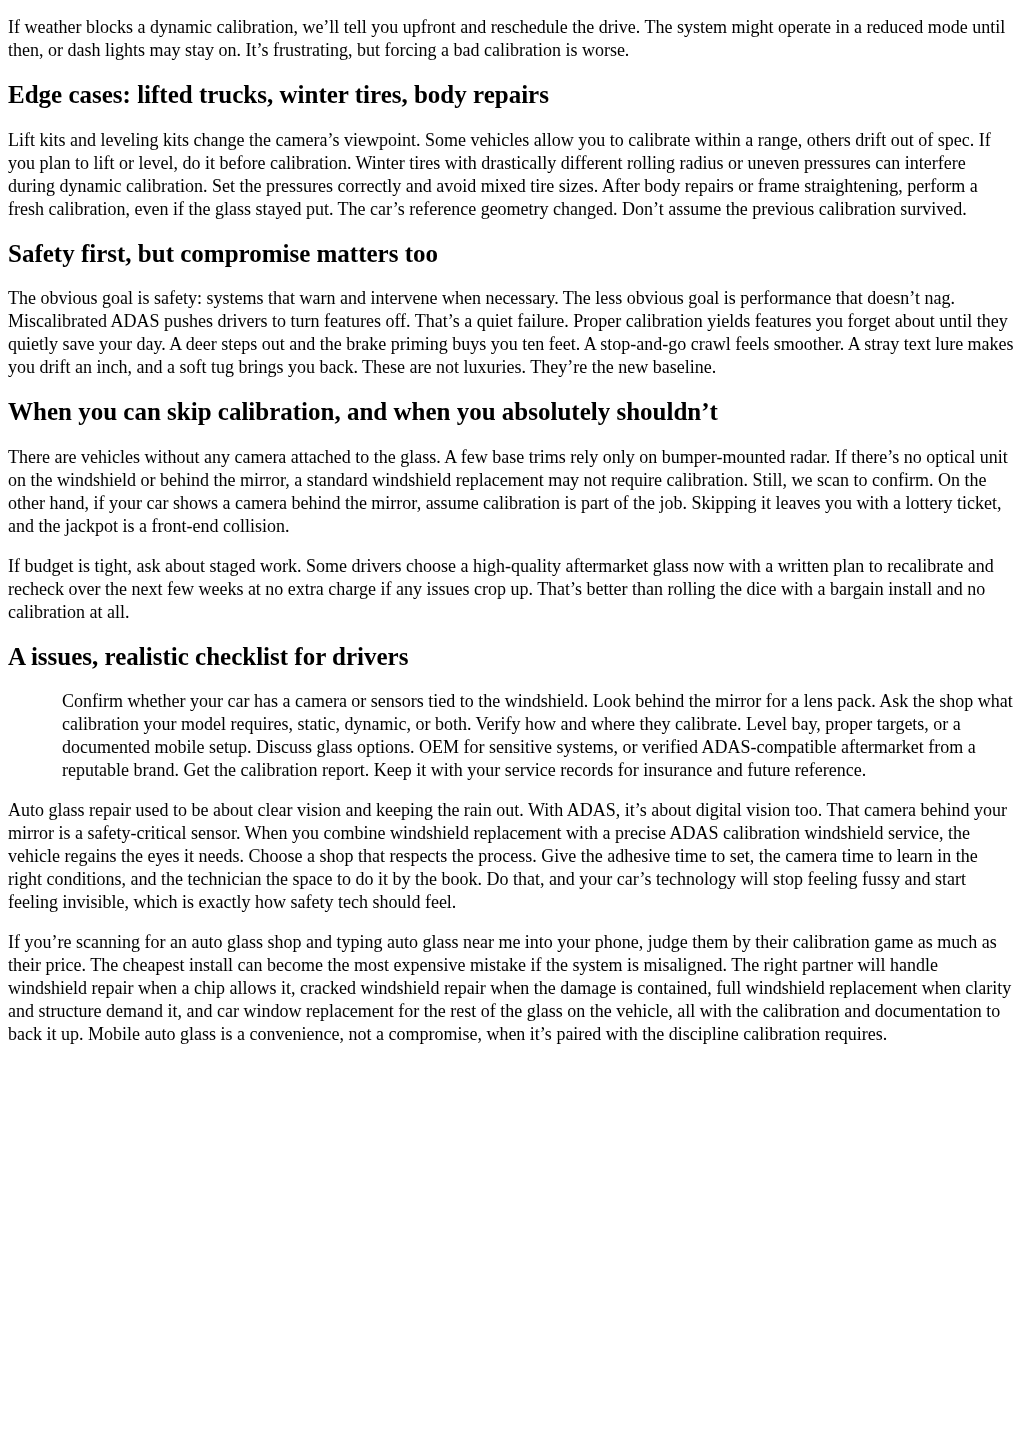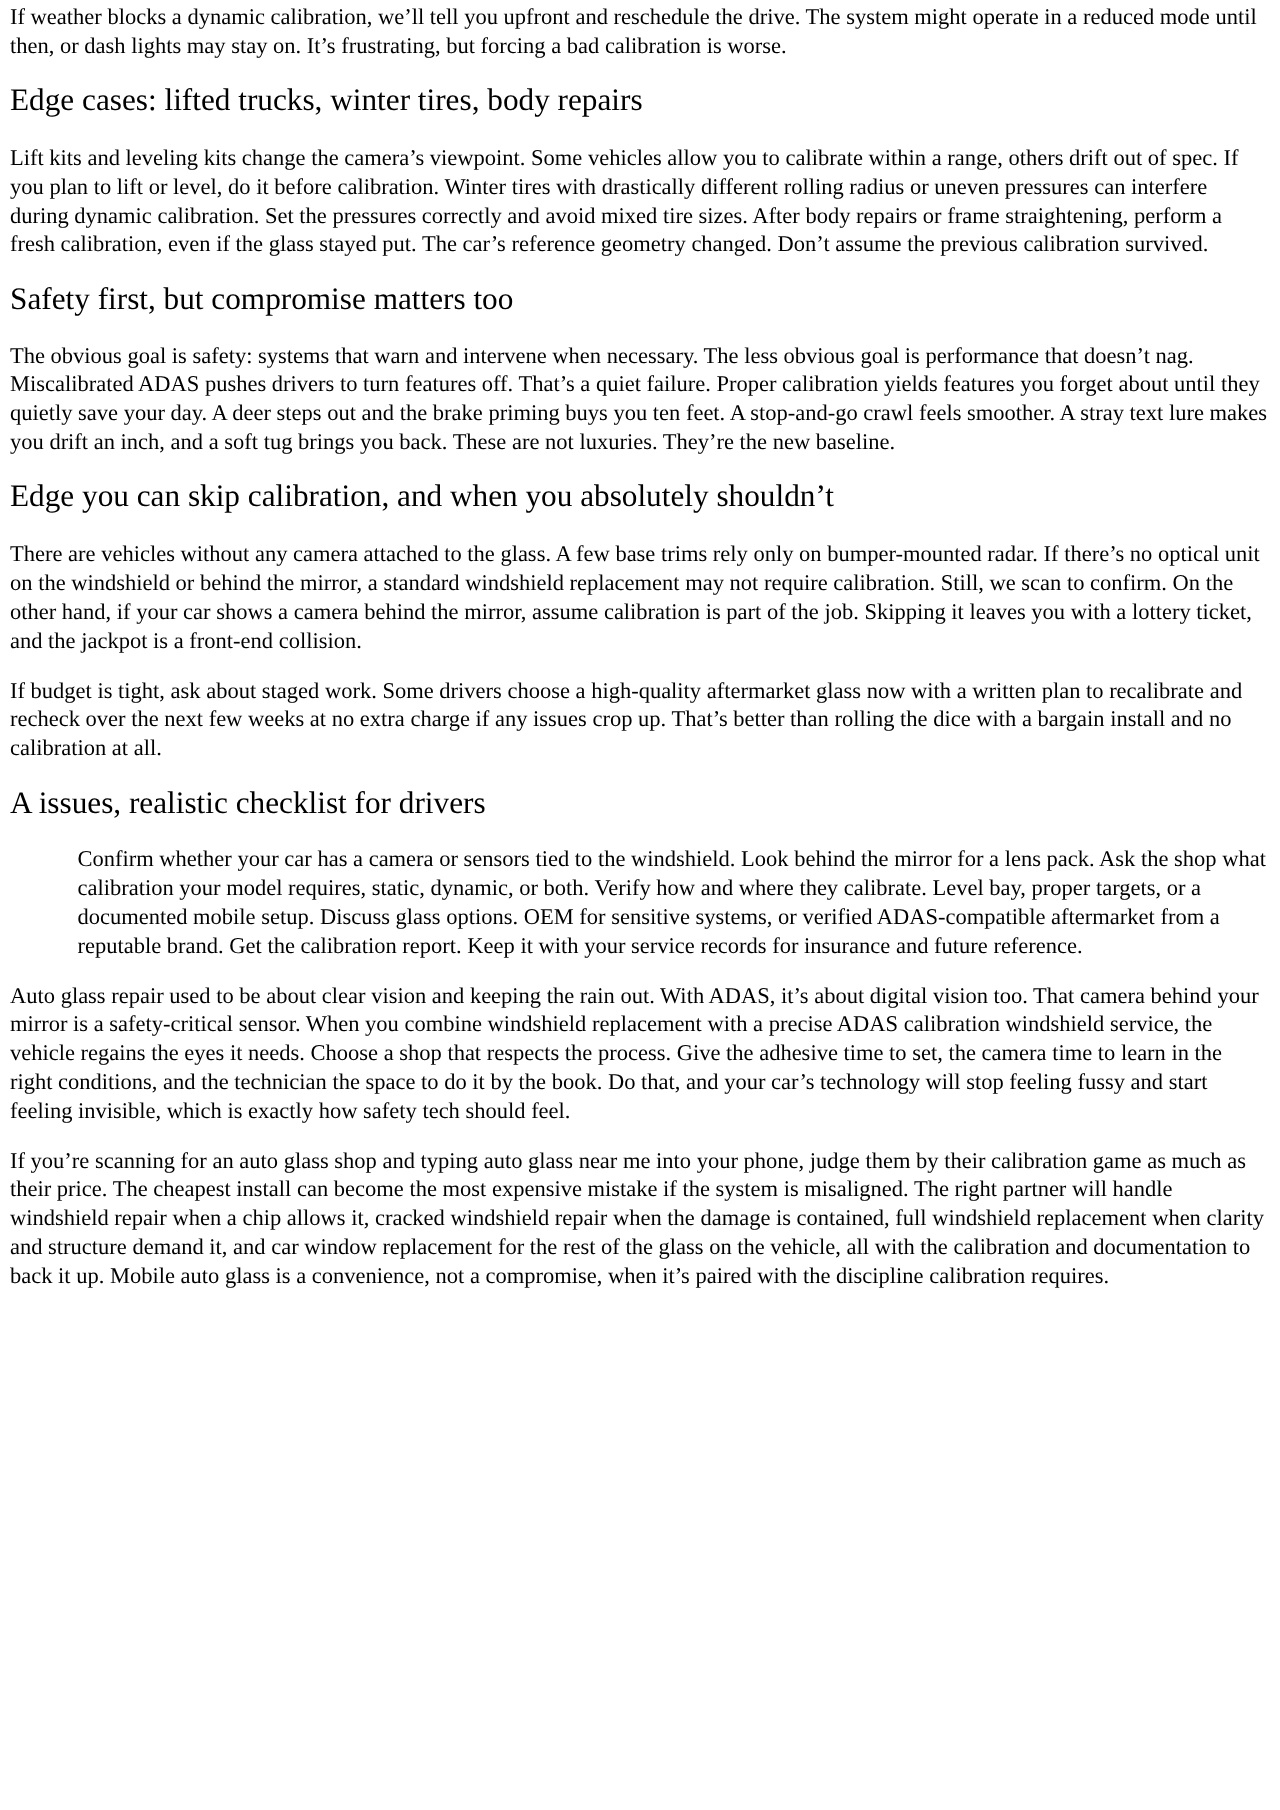"If weather blocks a dynamic" p.first { margin-top: 2px -> 16px }
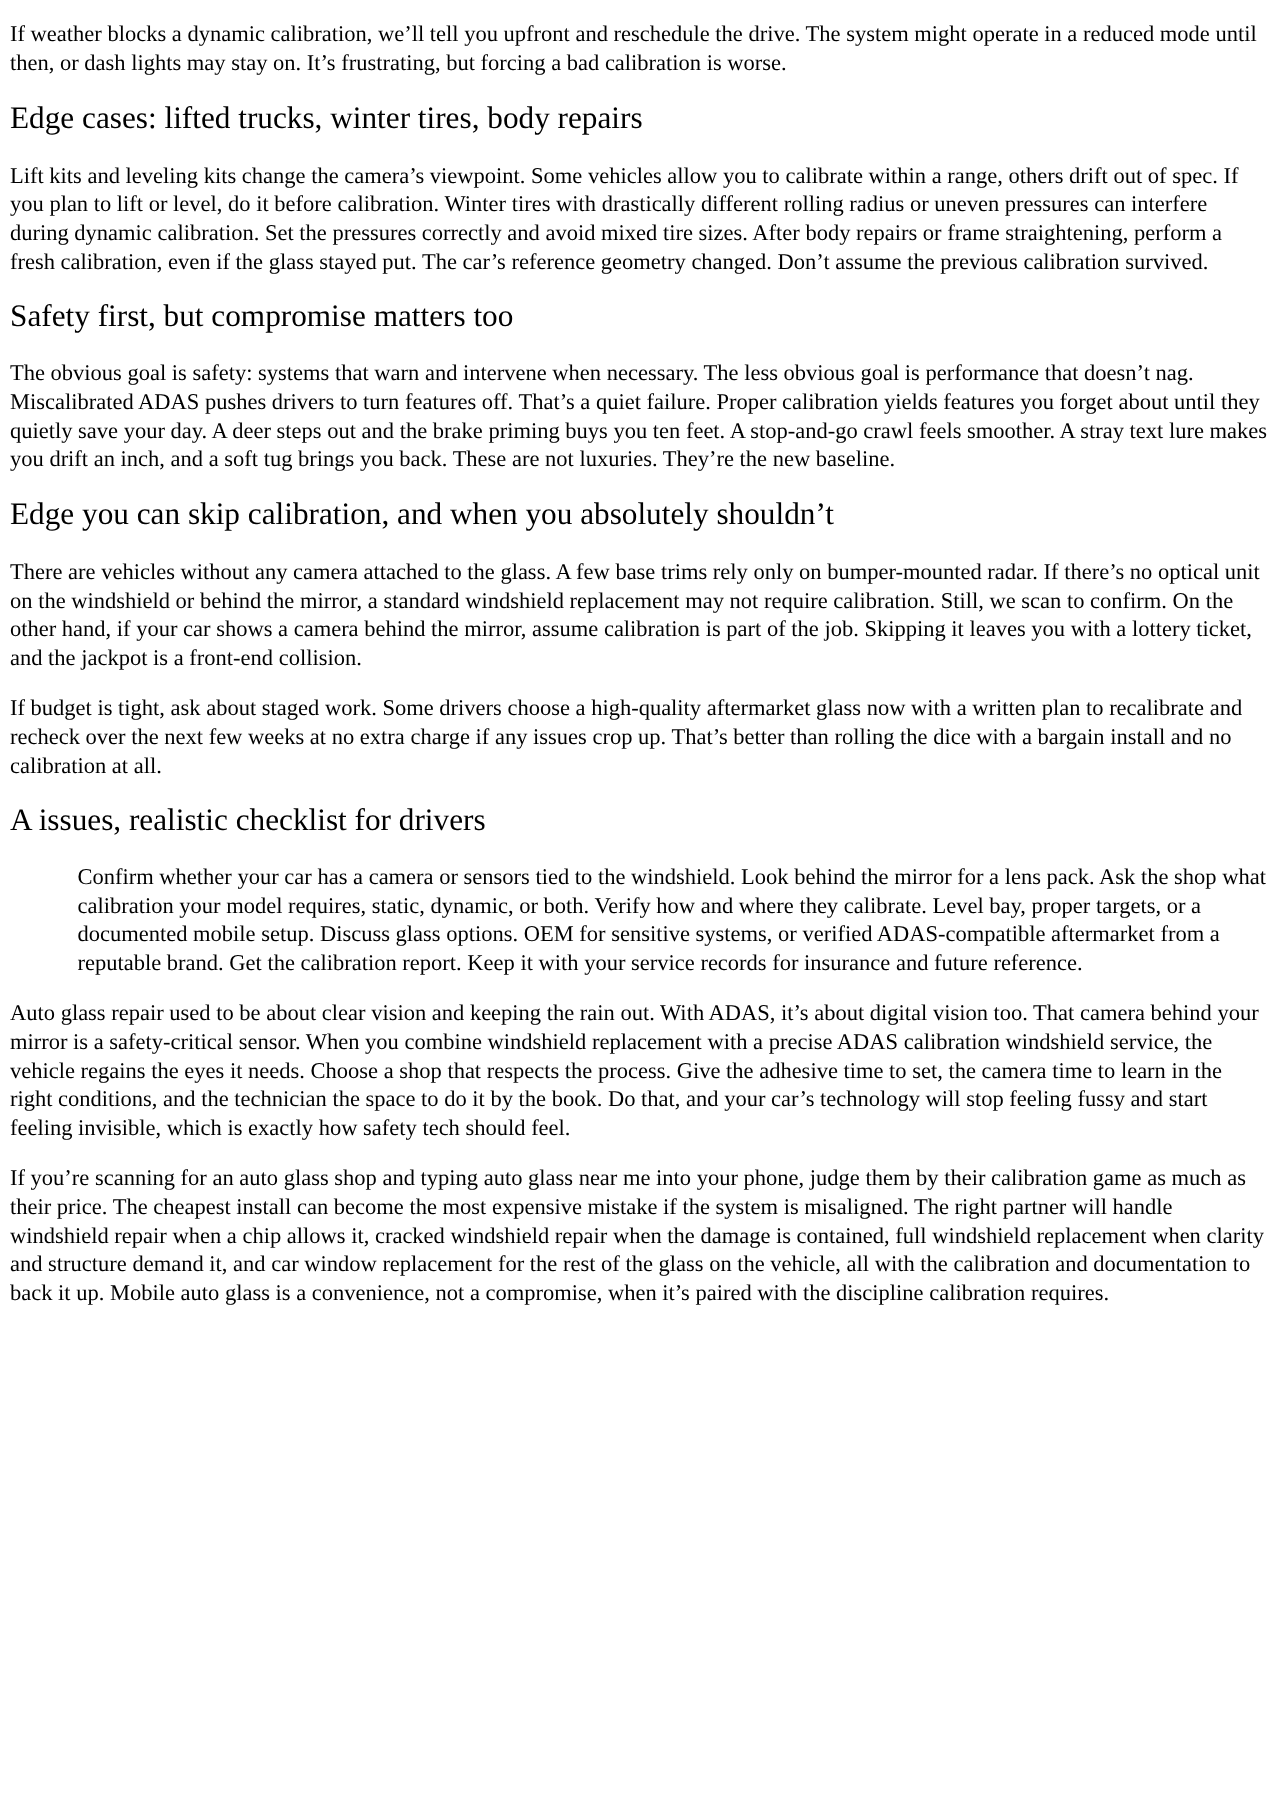"Edge cases: lifted trucks, winter" h2 { font-weight: normal -> bold }
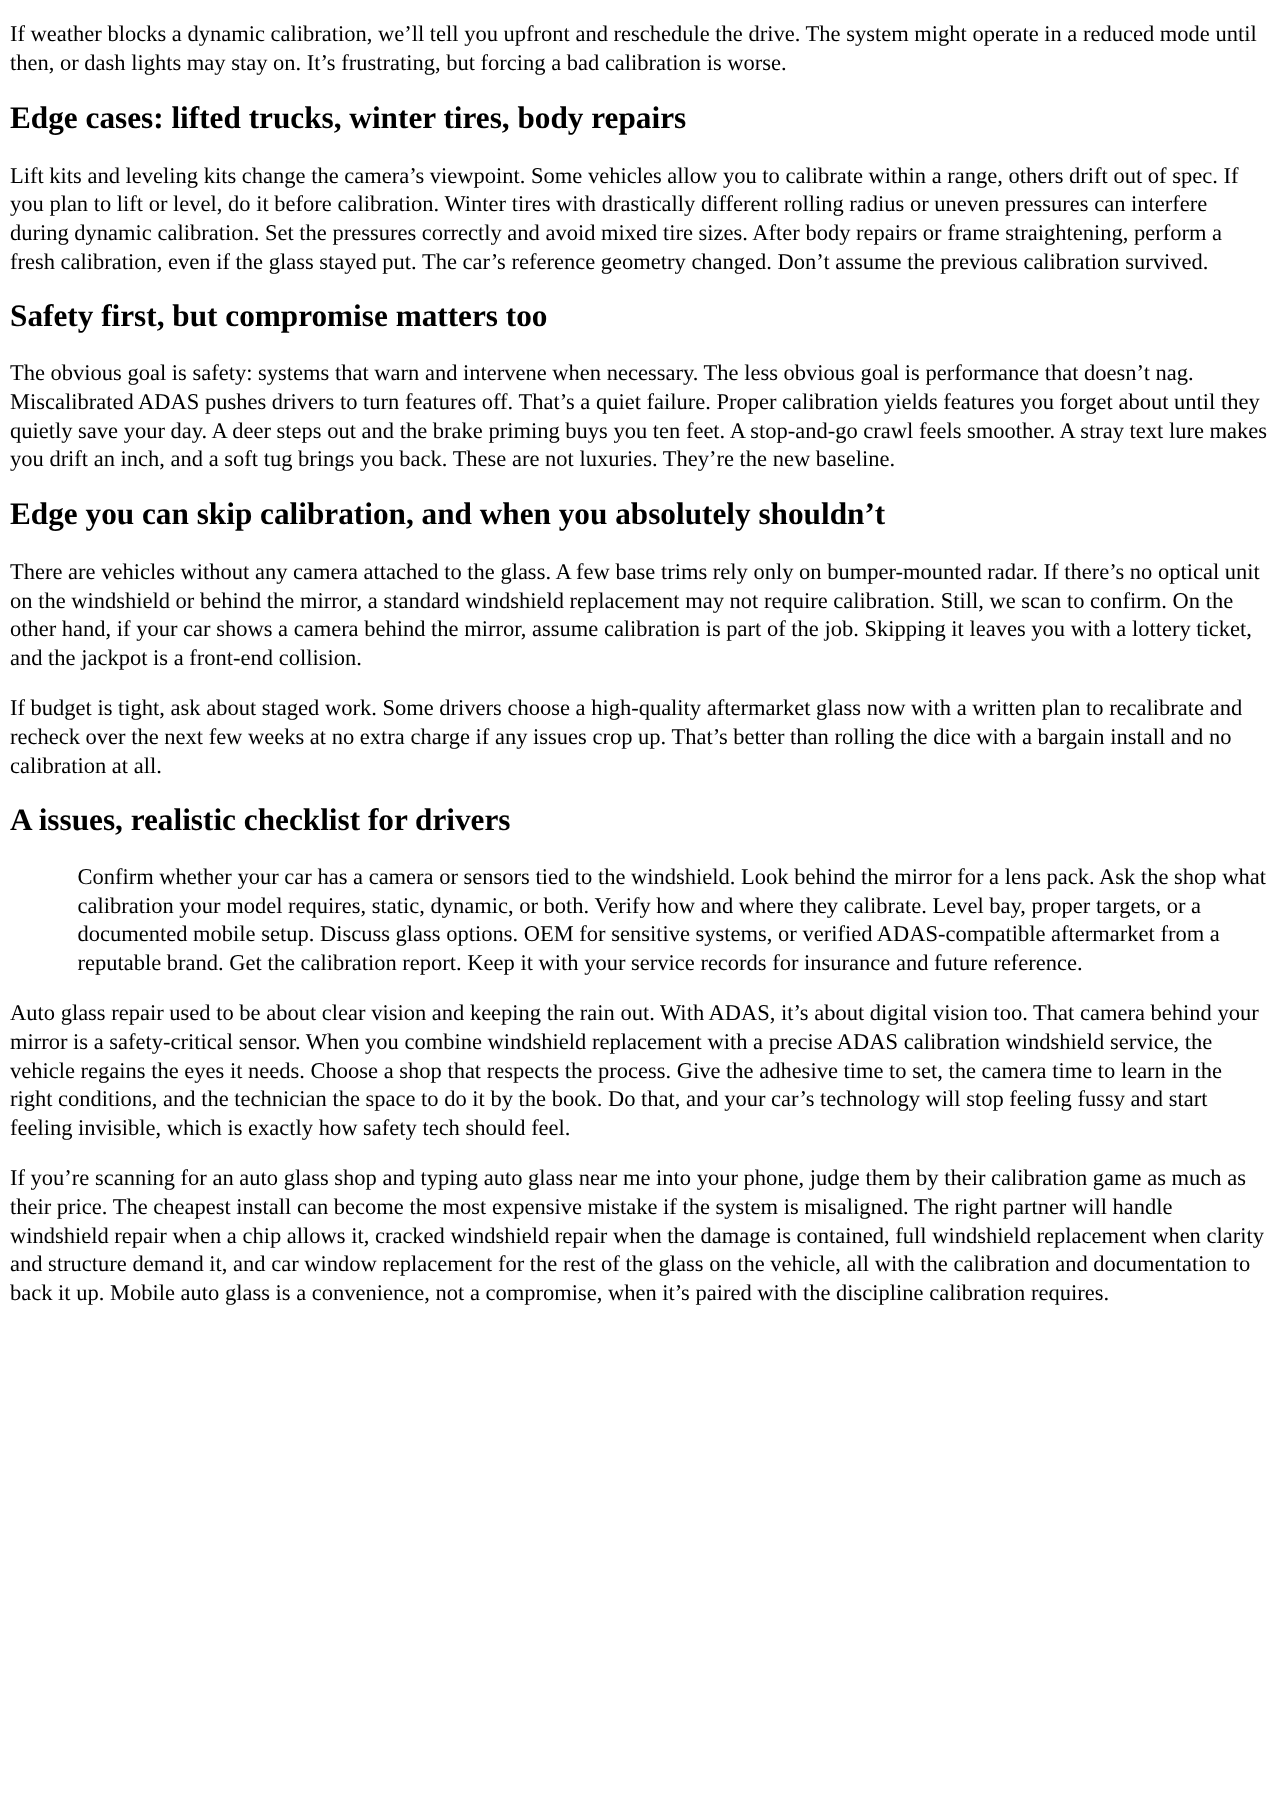"Edge you can skip calibration," h2 { text: Edge -> When }
